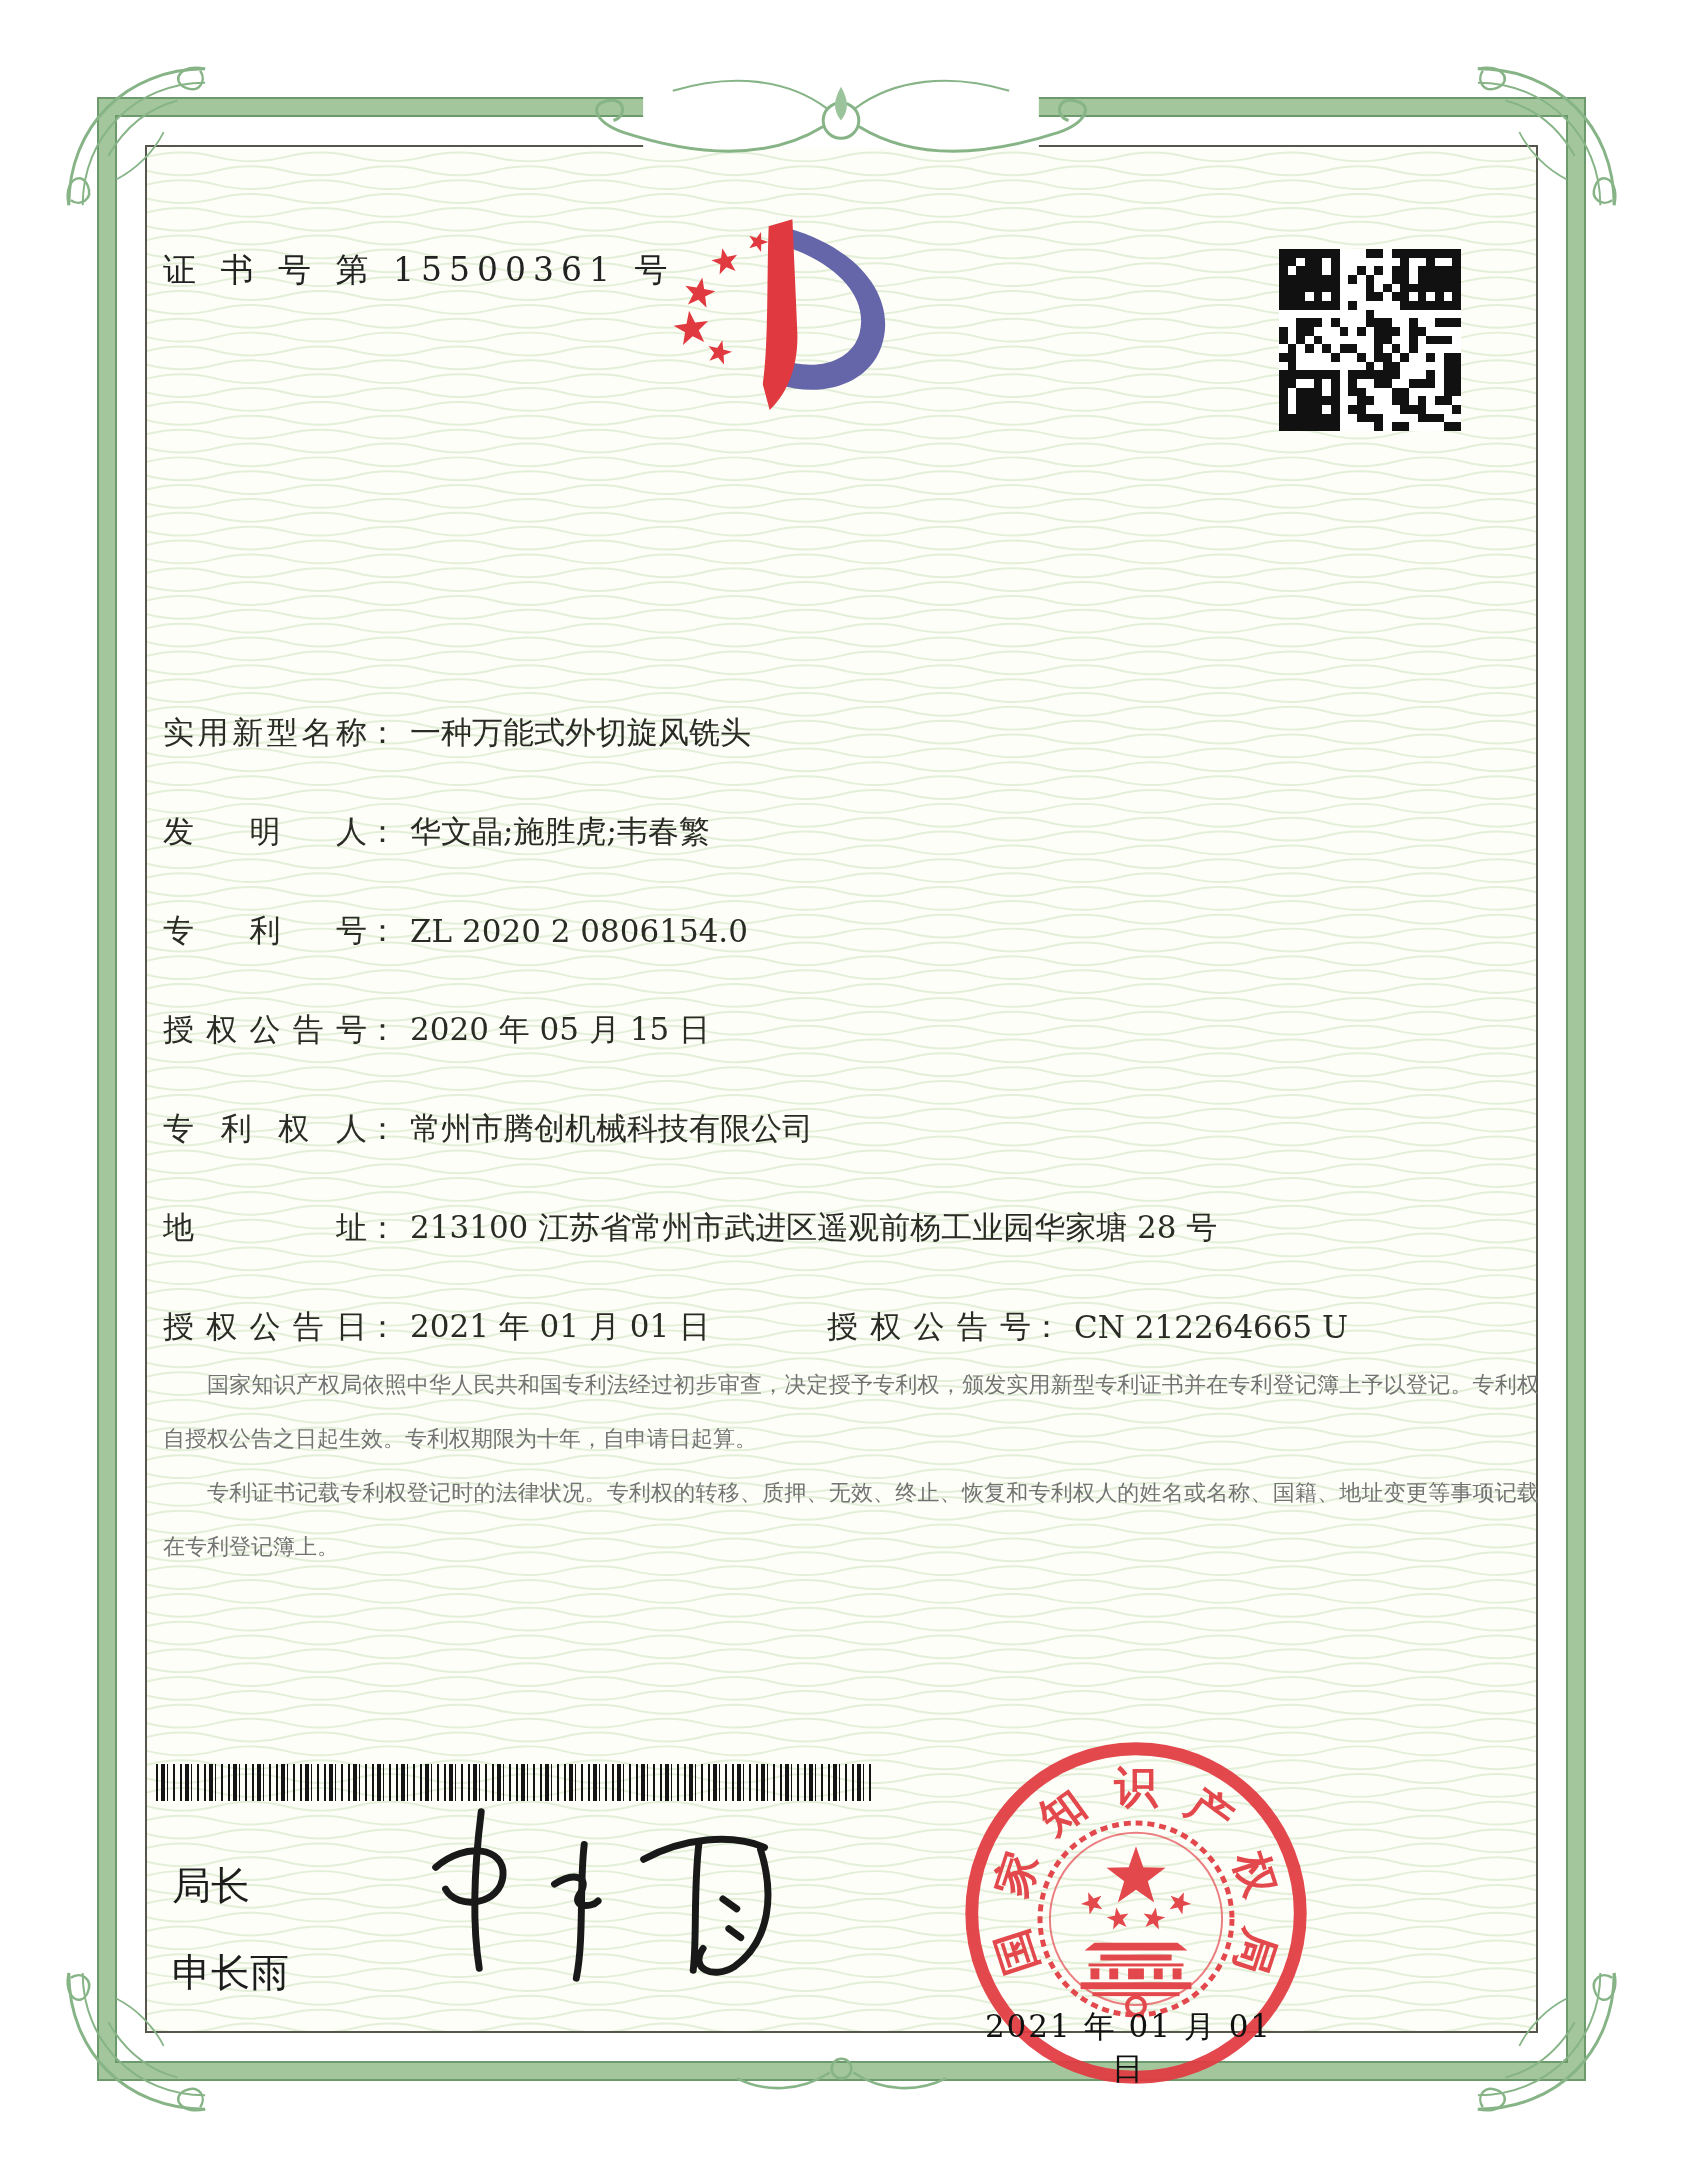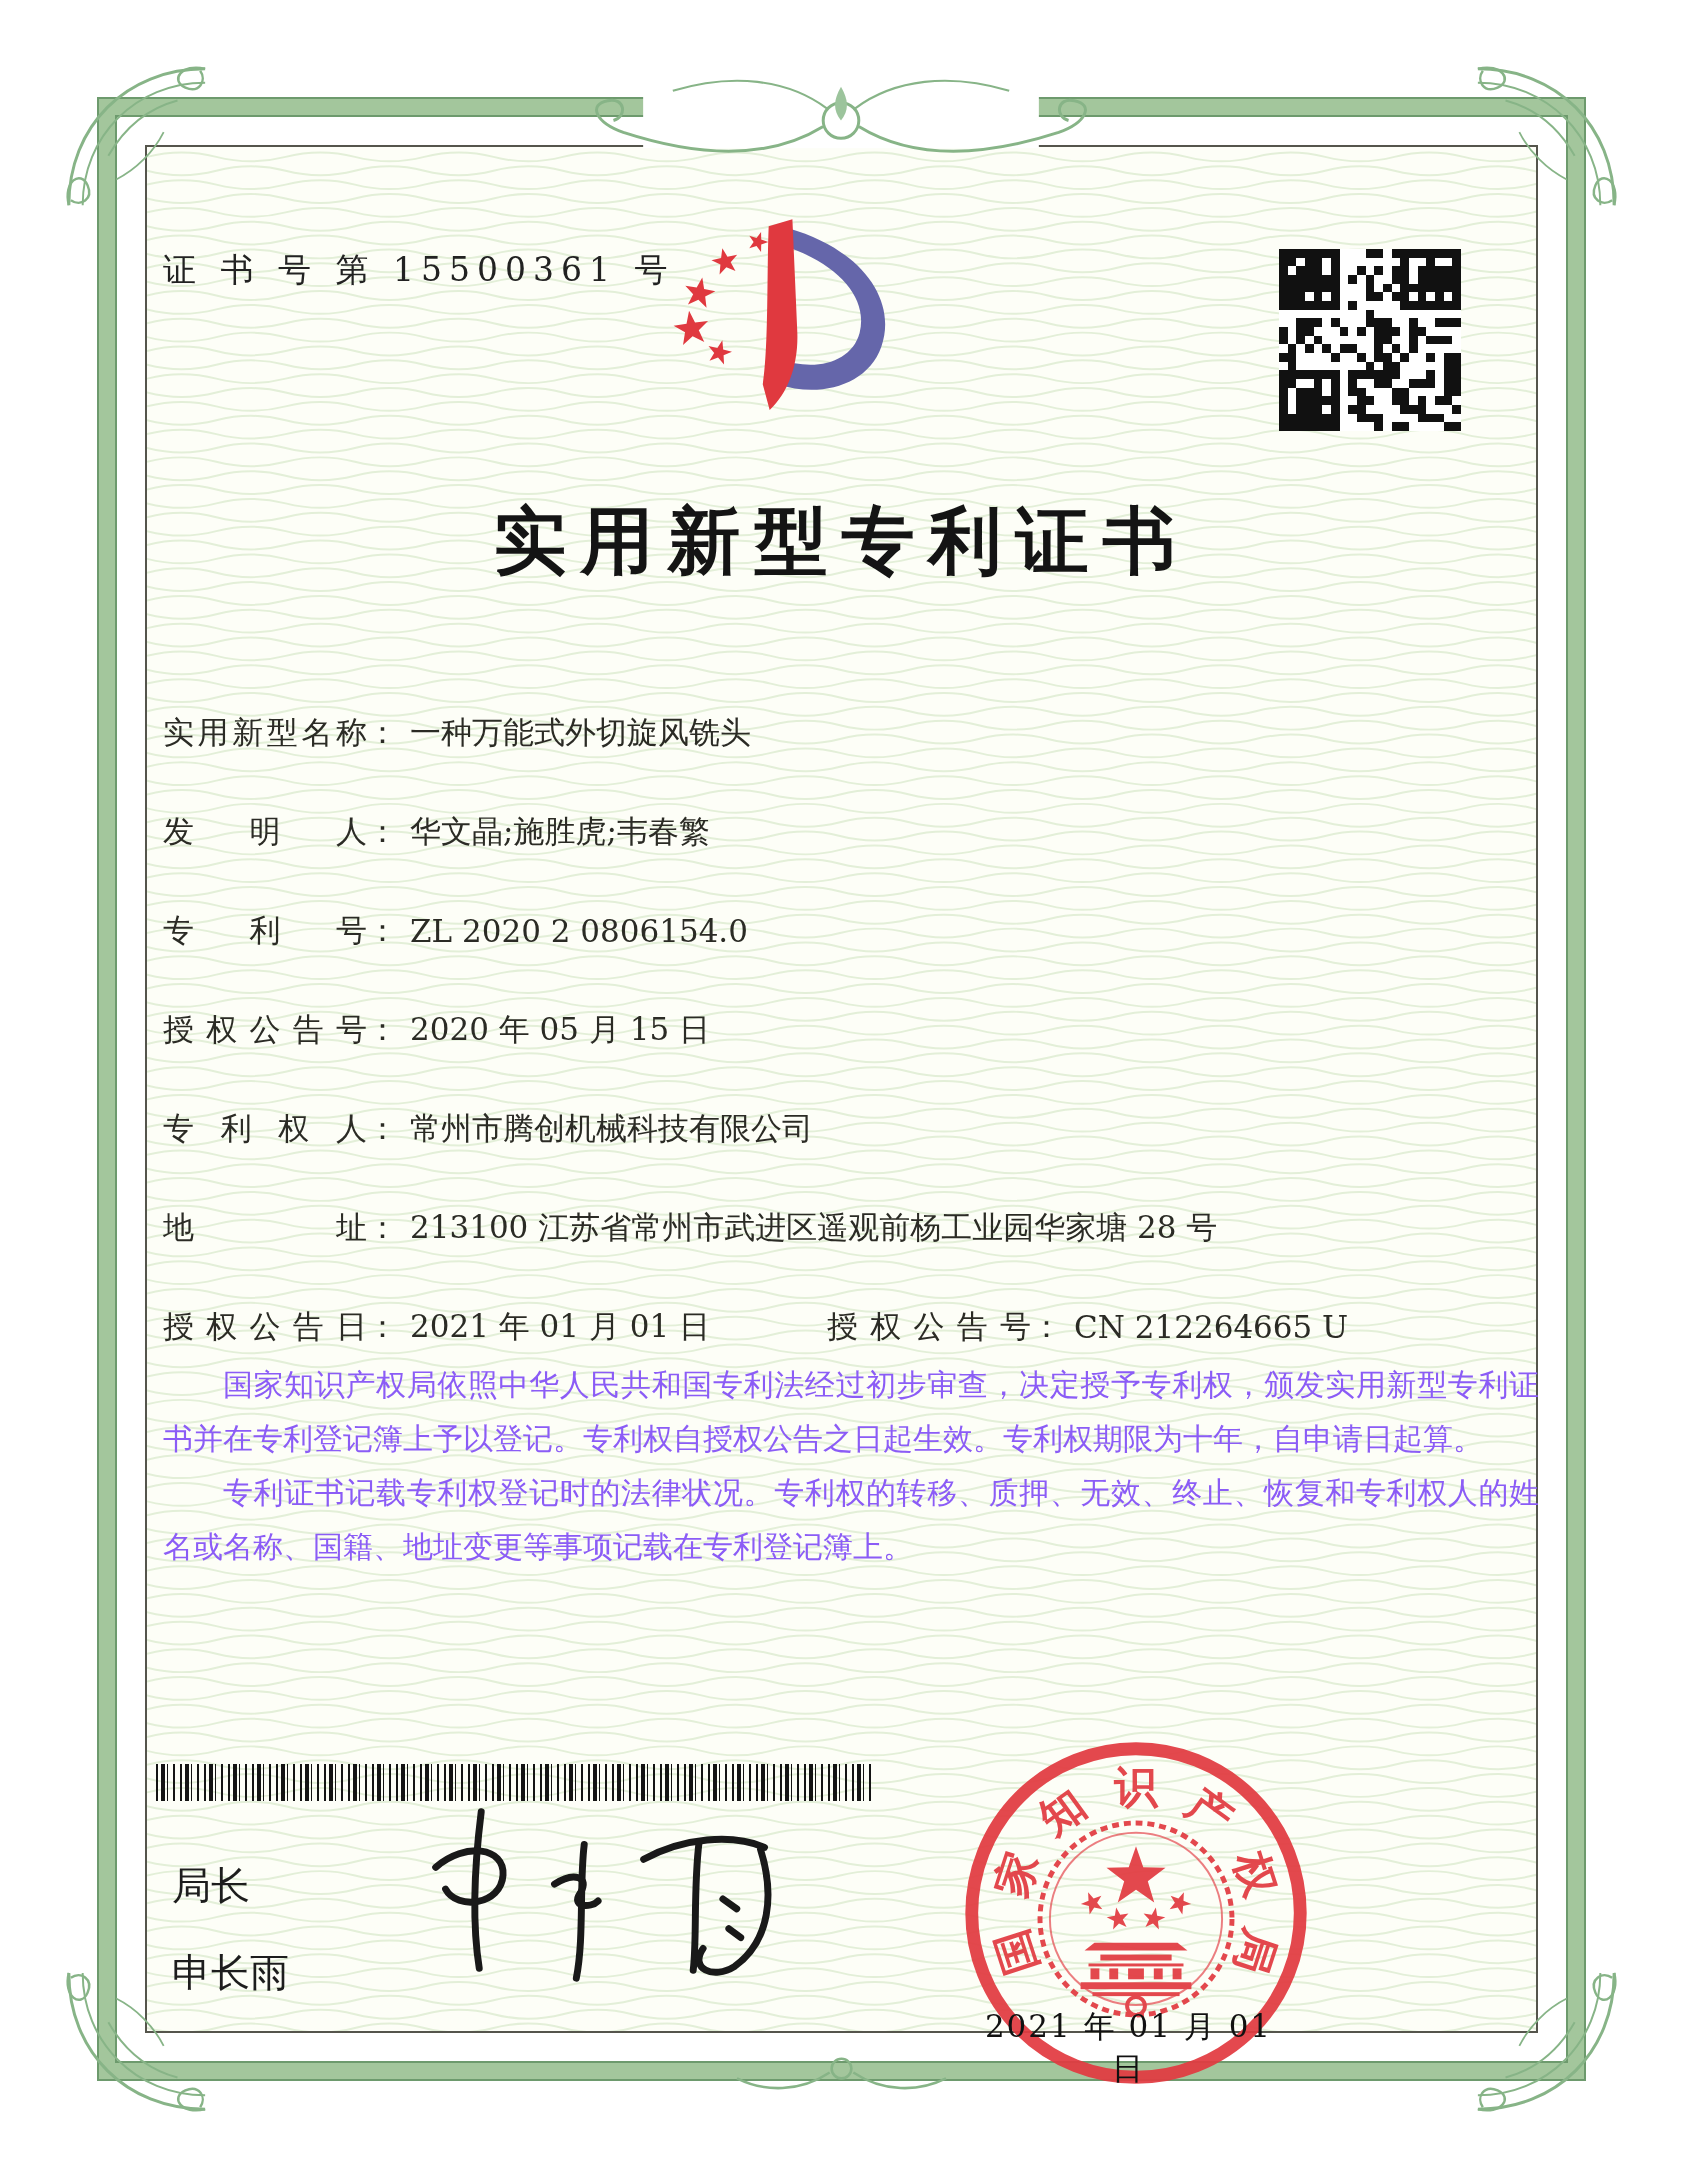"实用新型专利证书" div.title { html: <div>实用新型专利证书</div> -> none }
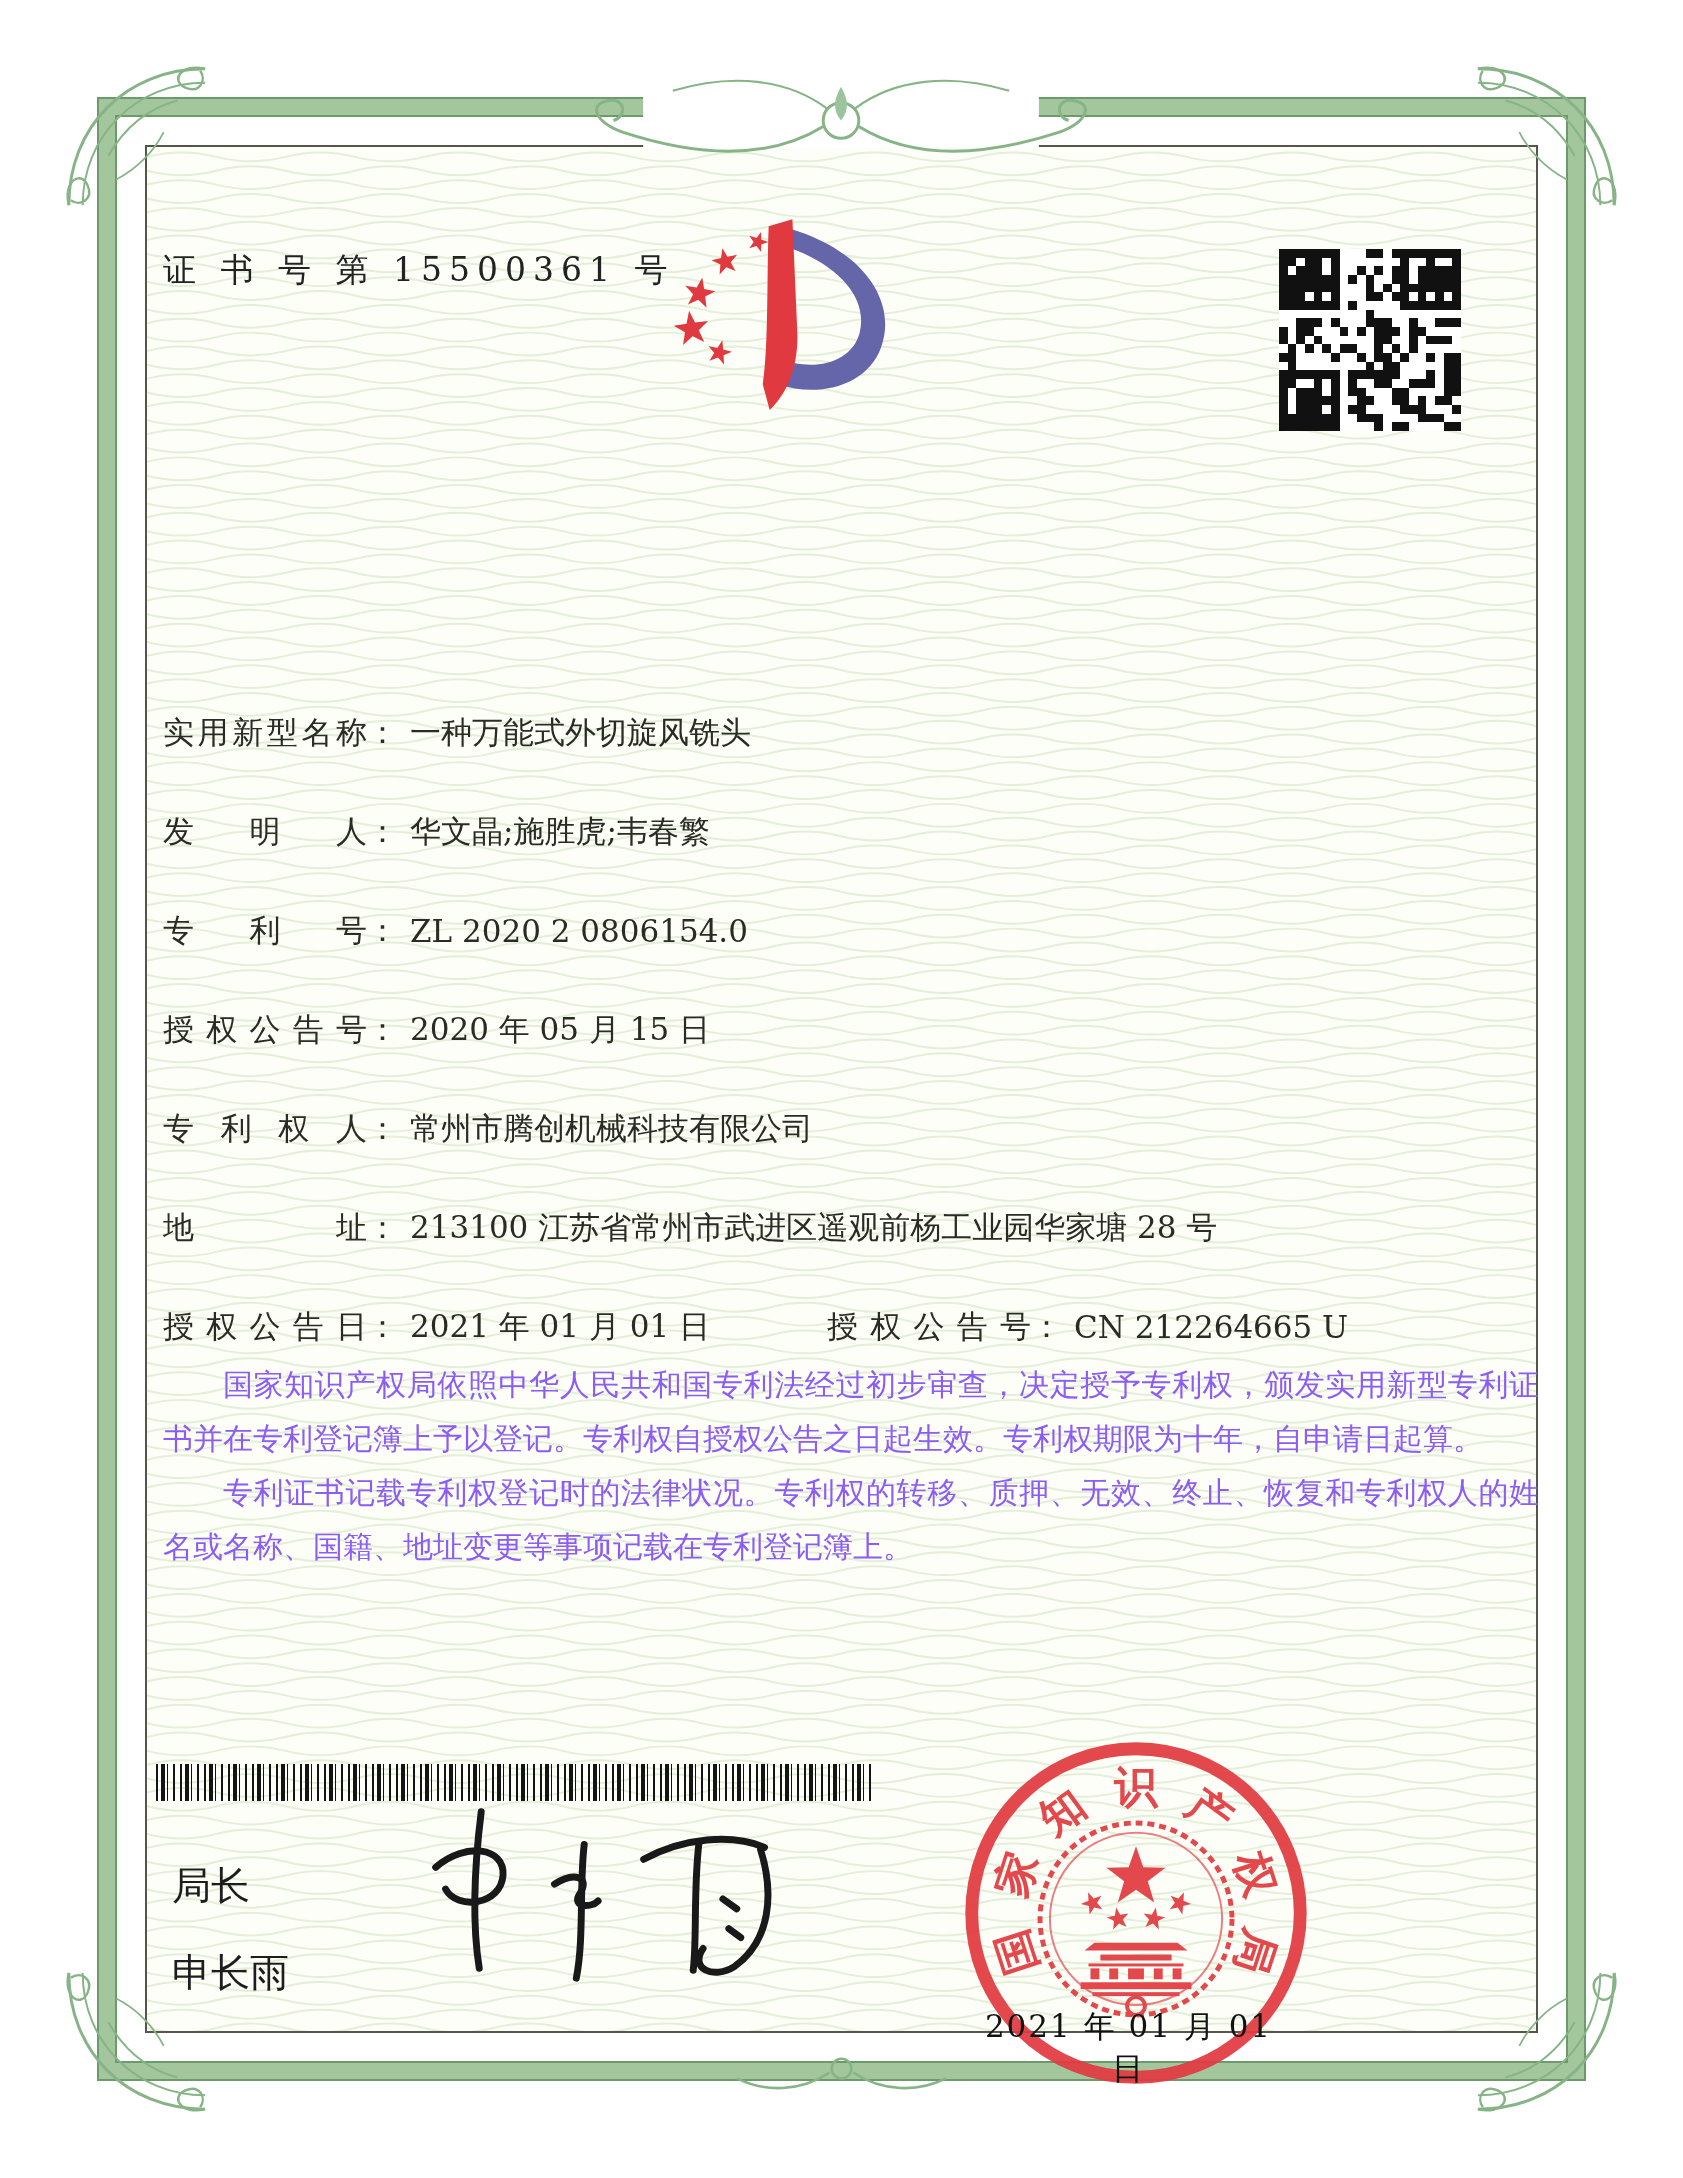"国家知识产权局依照中华人民共和国专利法经过初步审查，决定授予专利权，颁发实用新型" .body-text { color: #8b5cf6 -> #737373; font-size: 30px -> 22px }
